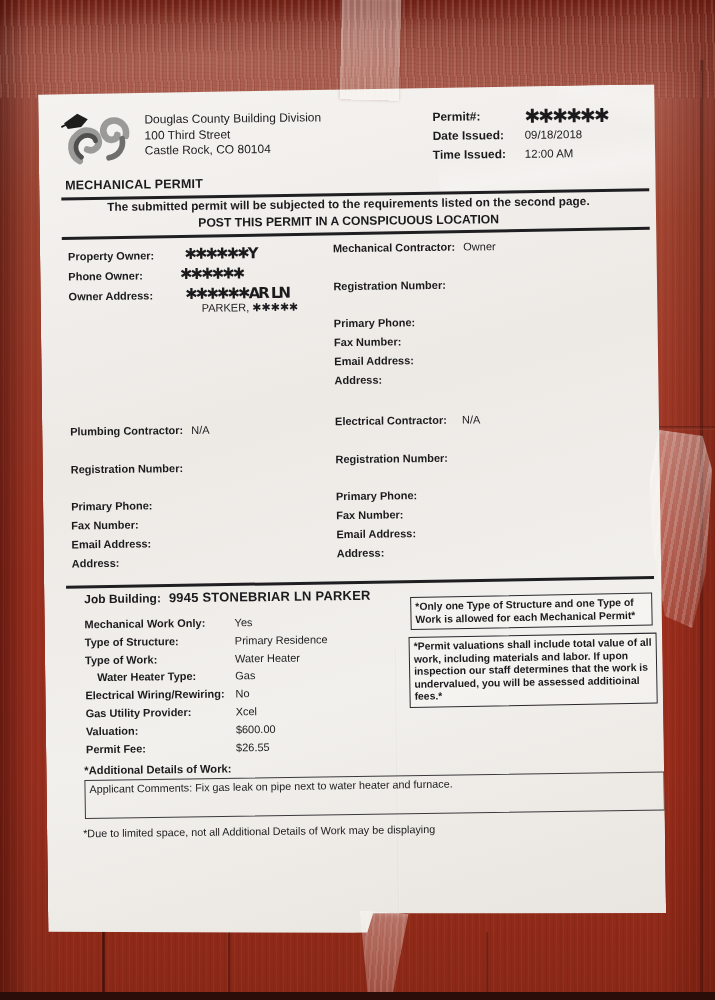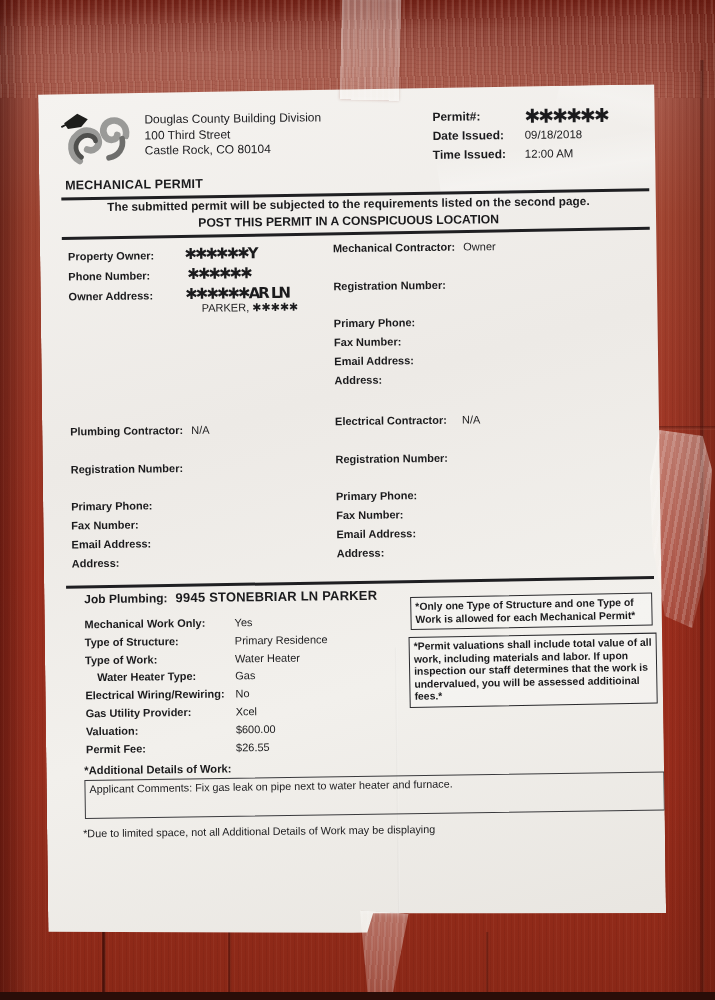"Phone Number:" span.flabel { text: Number -> Owner }
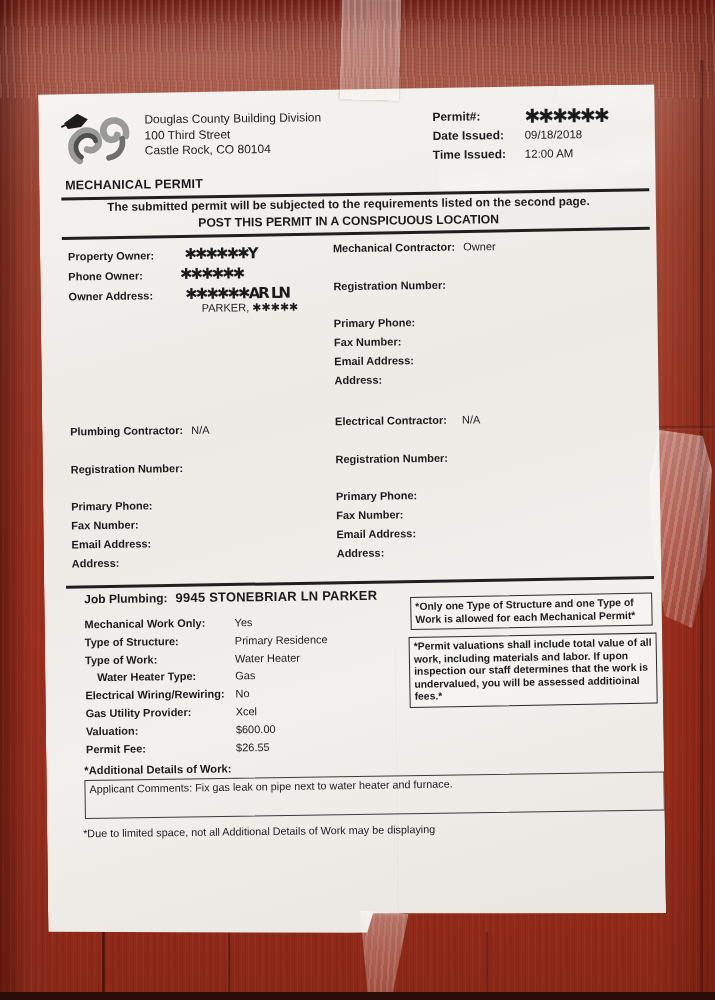"Job Plumbing:" span { text: Plumbing -> Building }
